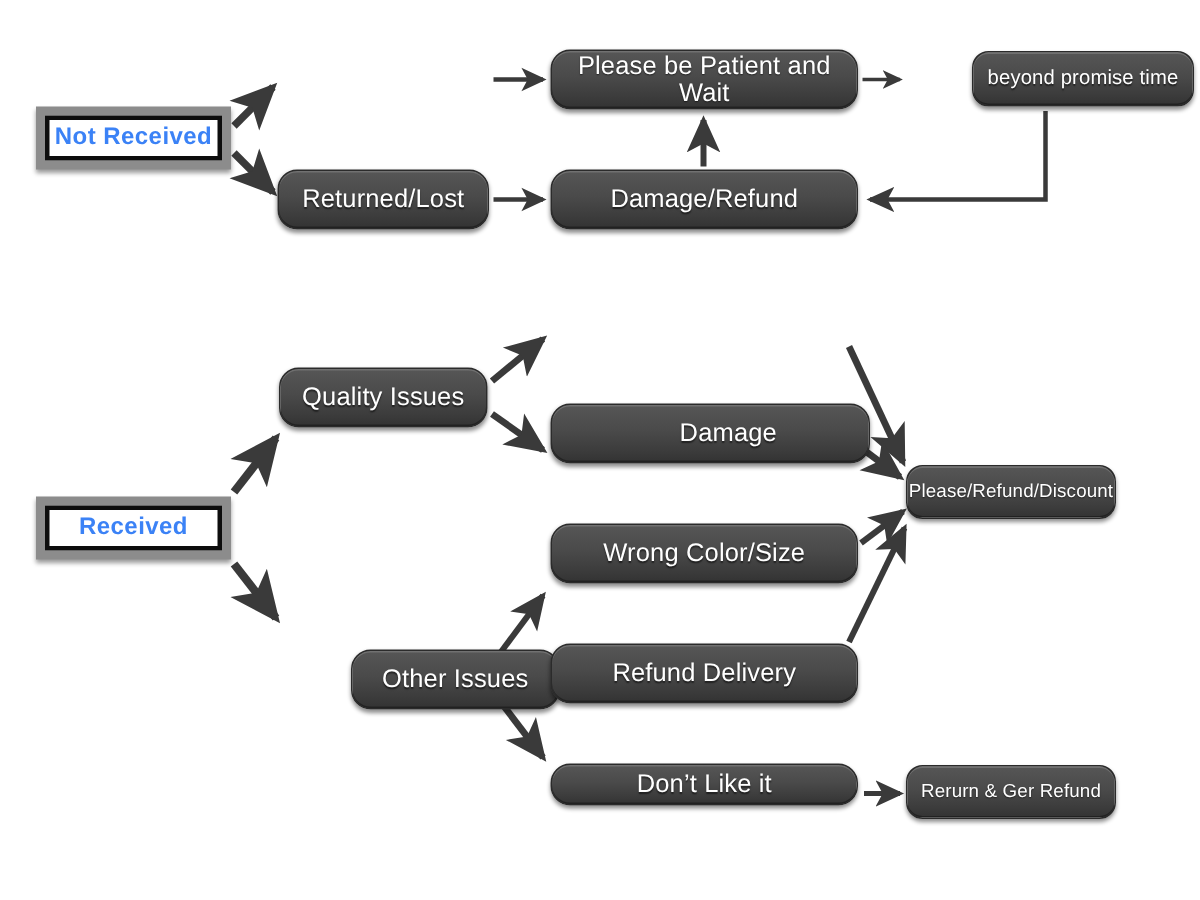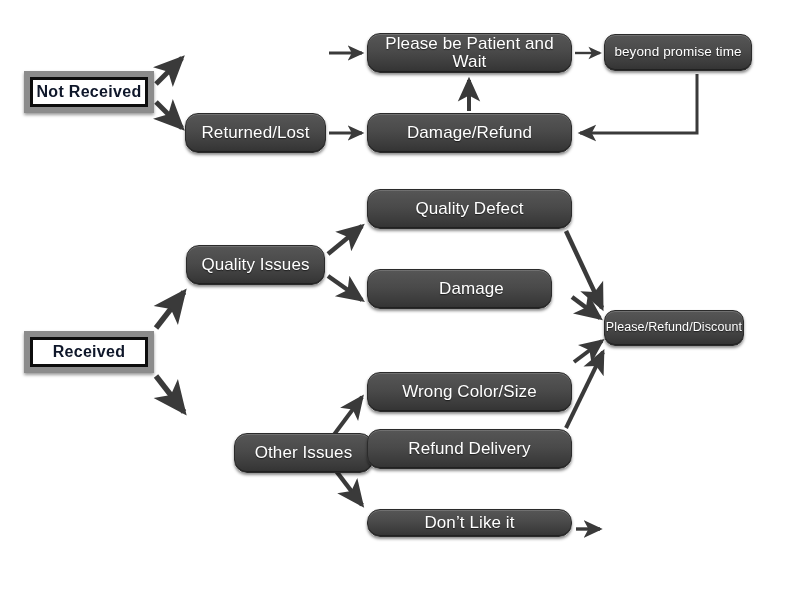"beyond promise time" .node.small { margin-left: none -> 44px }
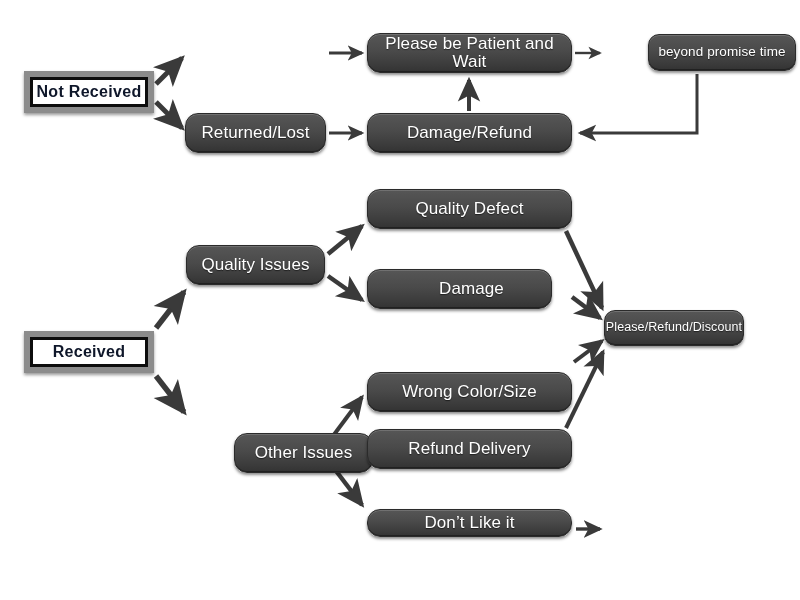"Not Received" .frame-node .label { color: #0f172a -> #3b82f6 }
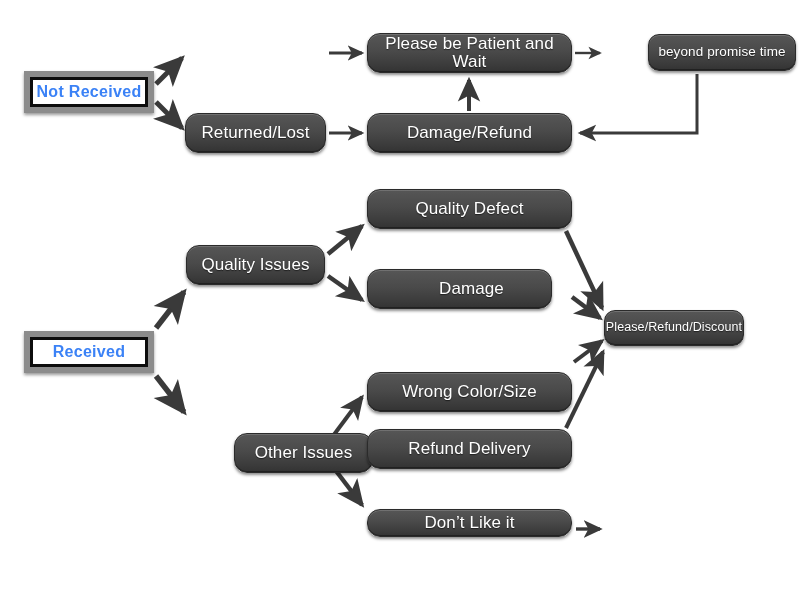"Quality Defect" div.node { html: <div>Quality Defect</div> -> none }
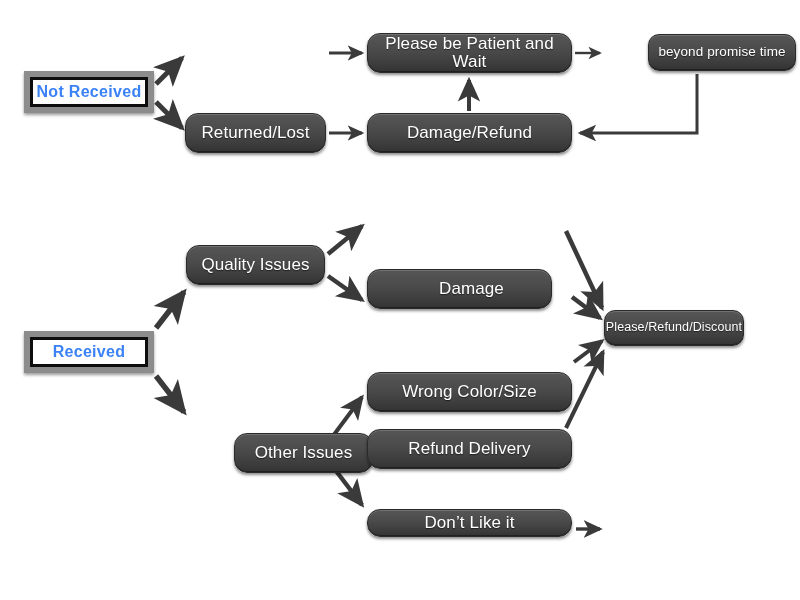"Damage" div.node { width: 185px -> 213px }
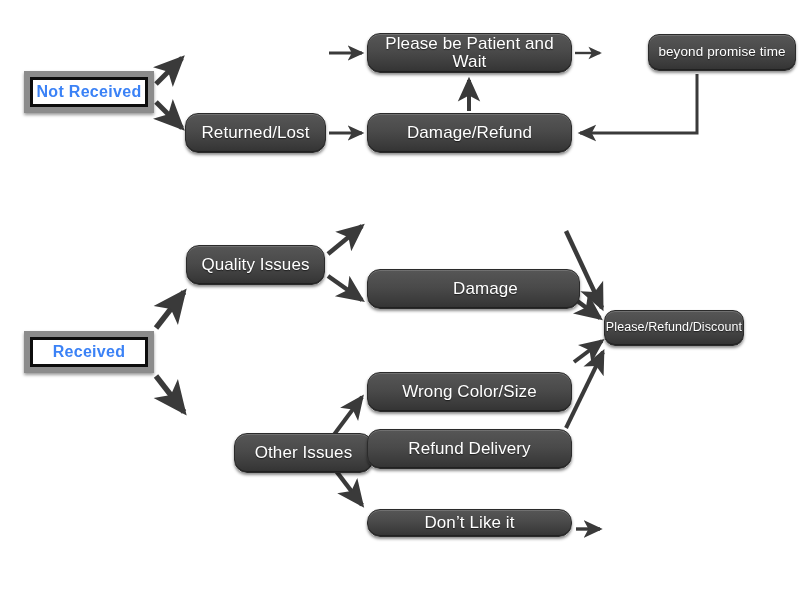"Wrong Color/Size" div.node { margin-top: 23px -> none }
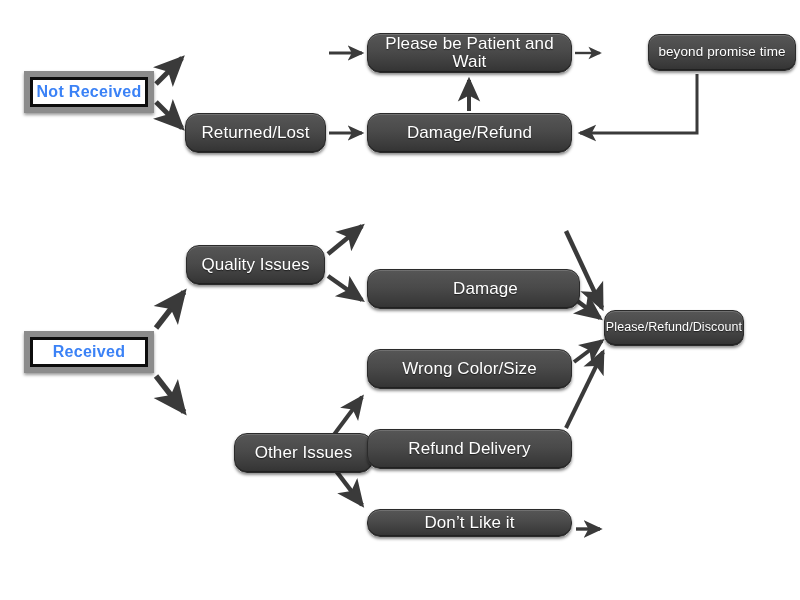"Rerurn & Ger Refund" div.node { html: none -> <div>Rerurn &amp; Ger Refund</div> }
